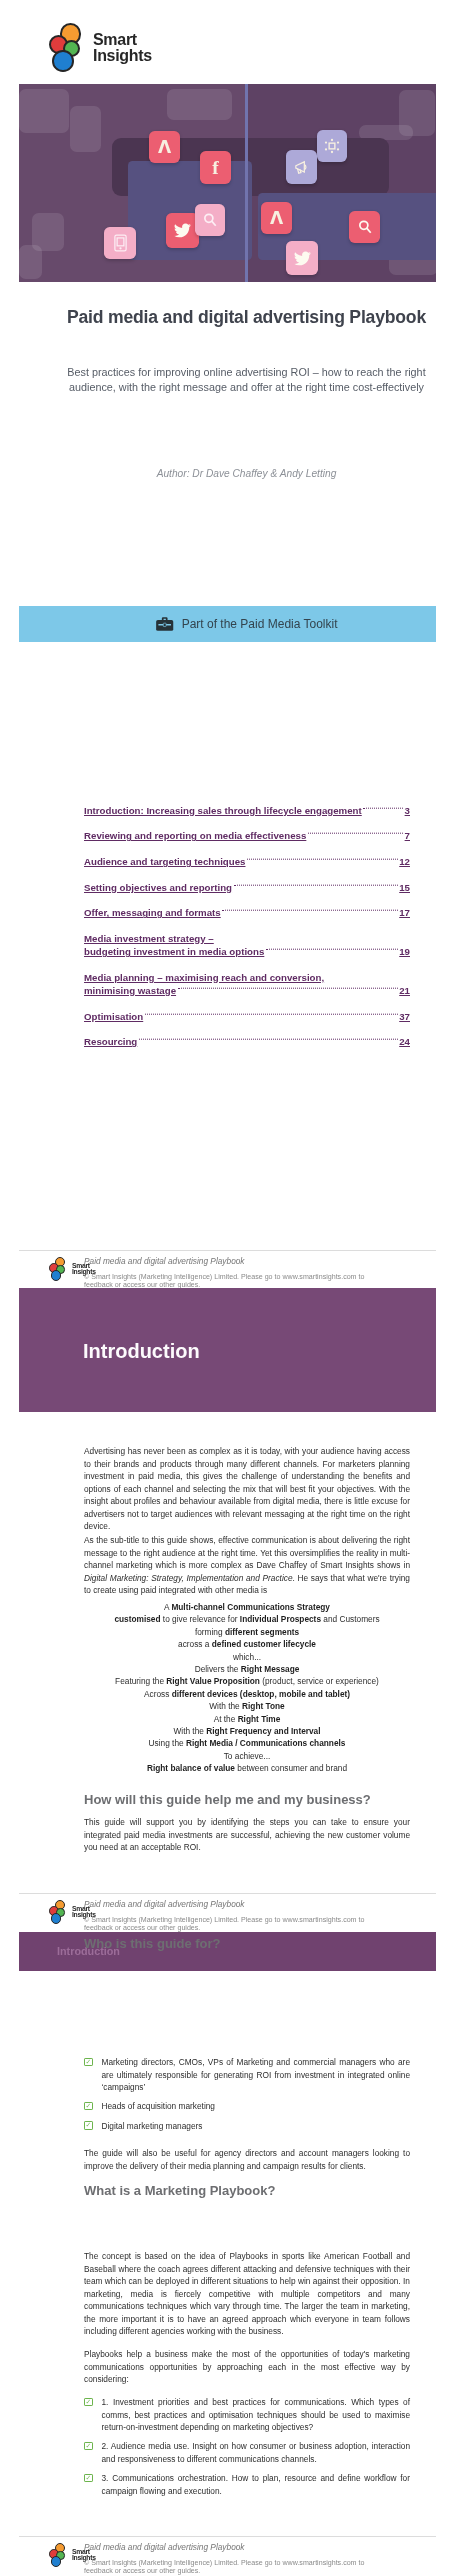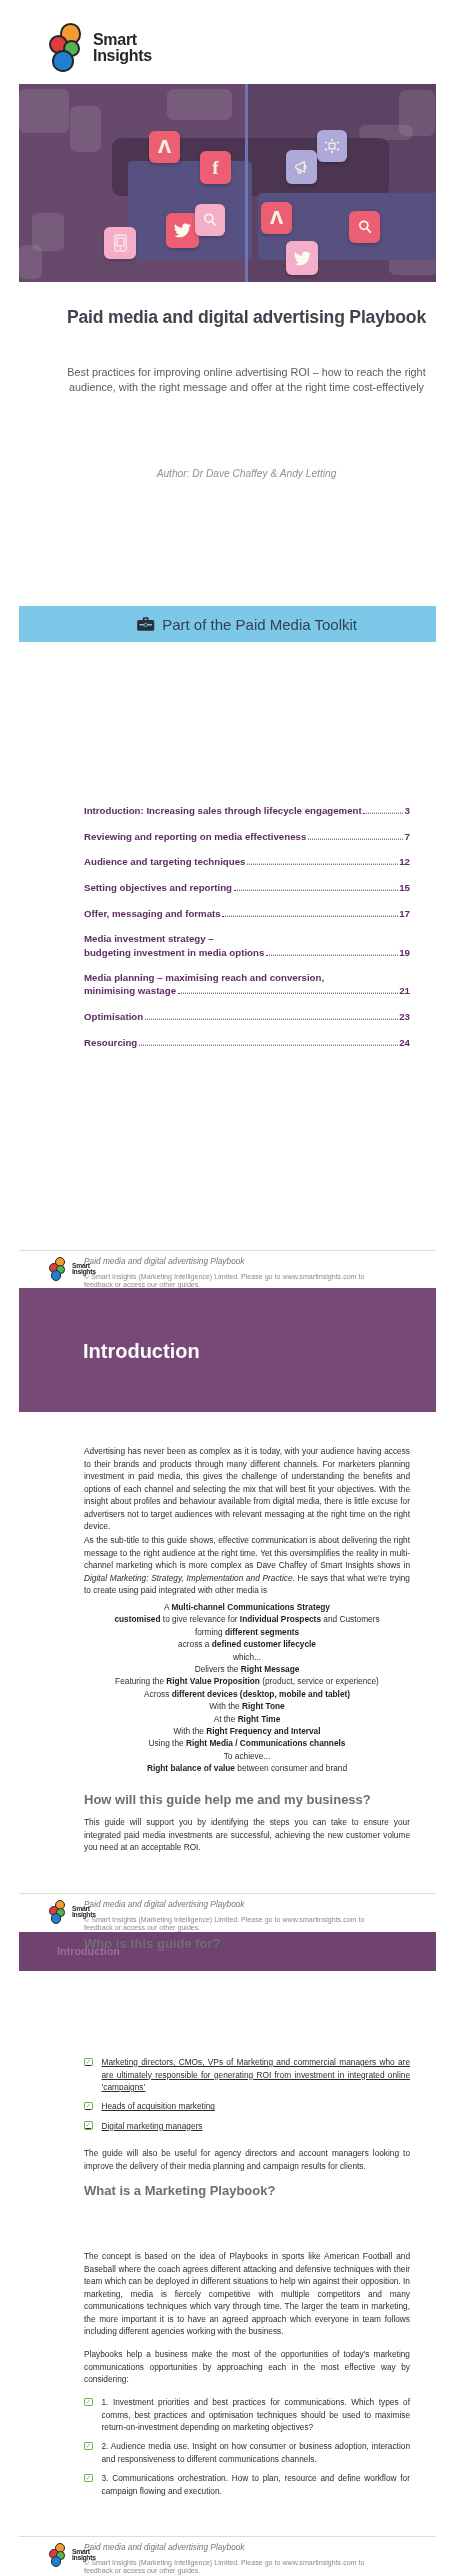"Part of the Paid Media" .toolkit-band .label { font-size: 15px -> 12px }
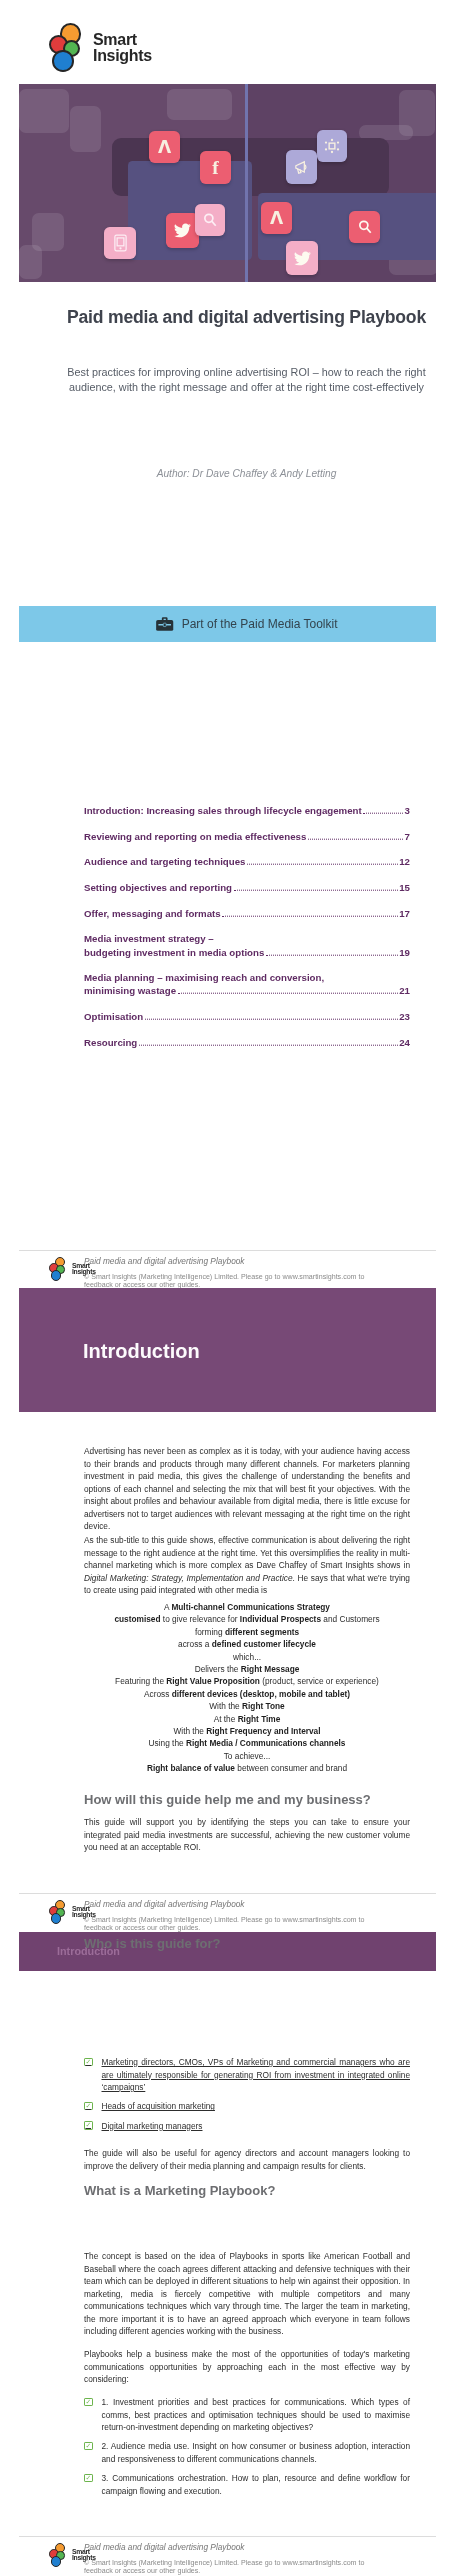"Introduction: Increasing sales through" .toc-row { align-items: flex-end -> center; text-decoration: none -> underline }
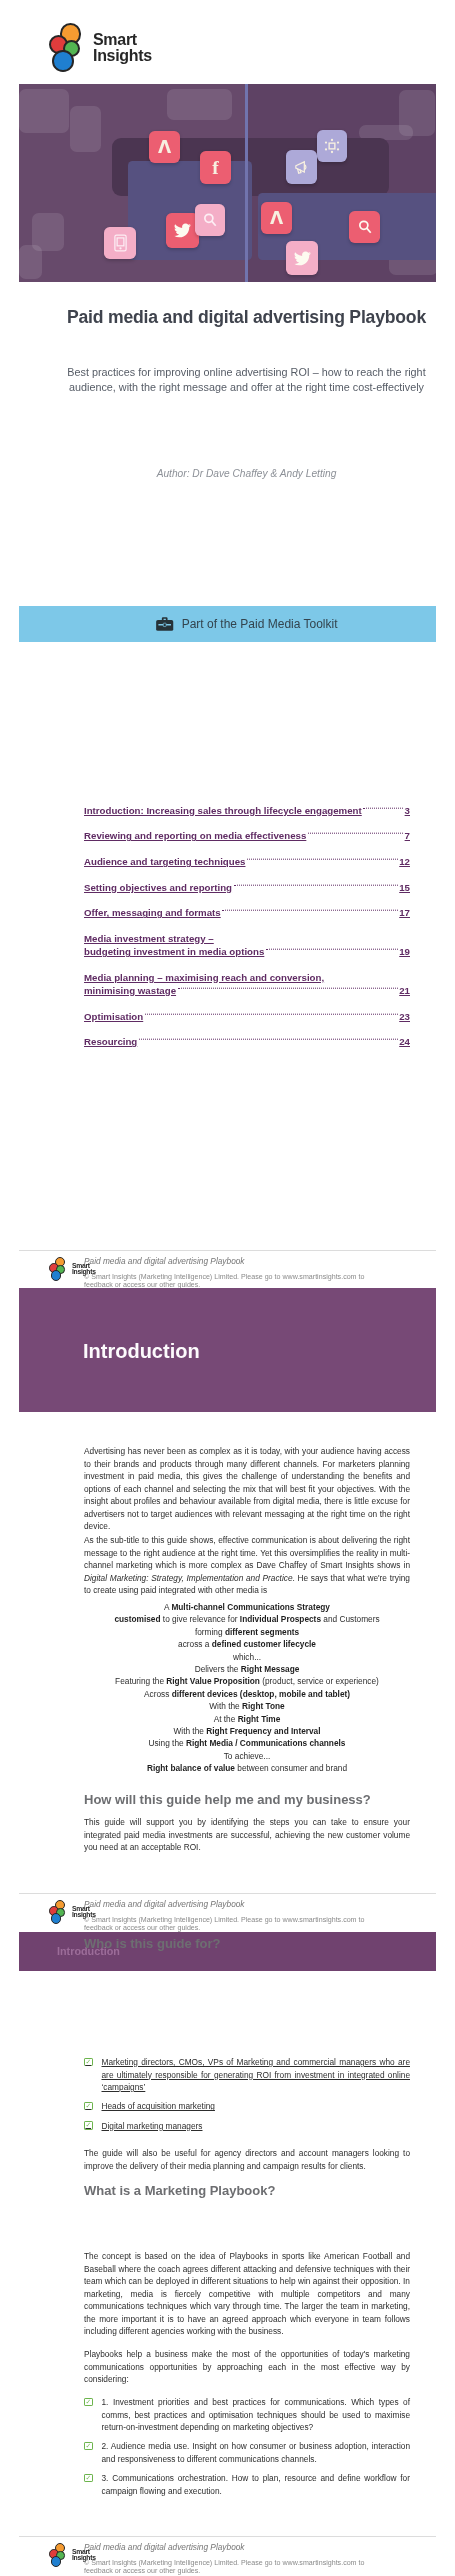"23" span.toc-page { text: 23 -> 37 }
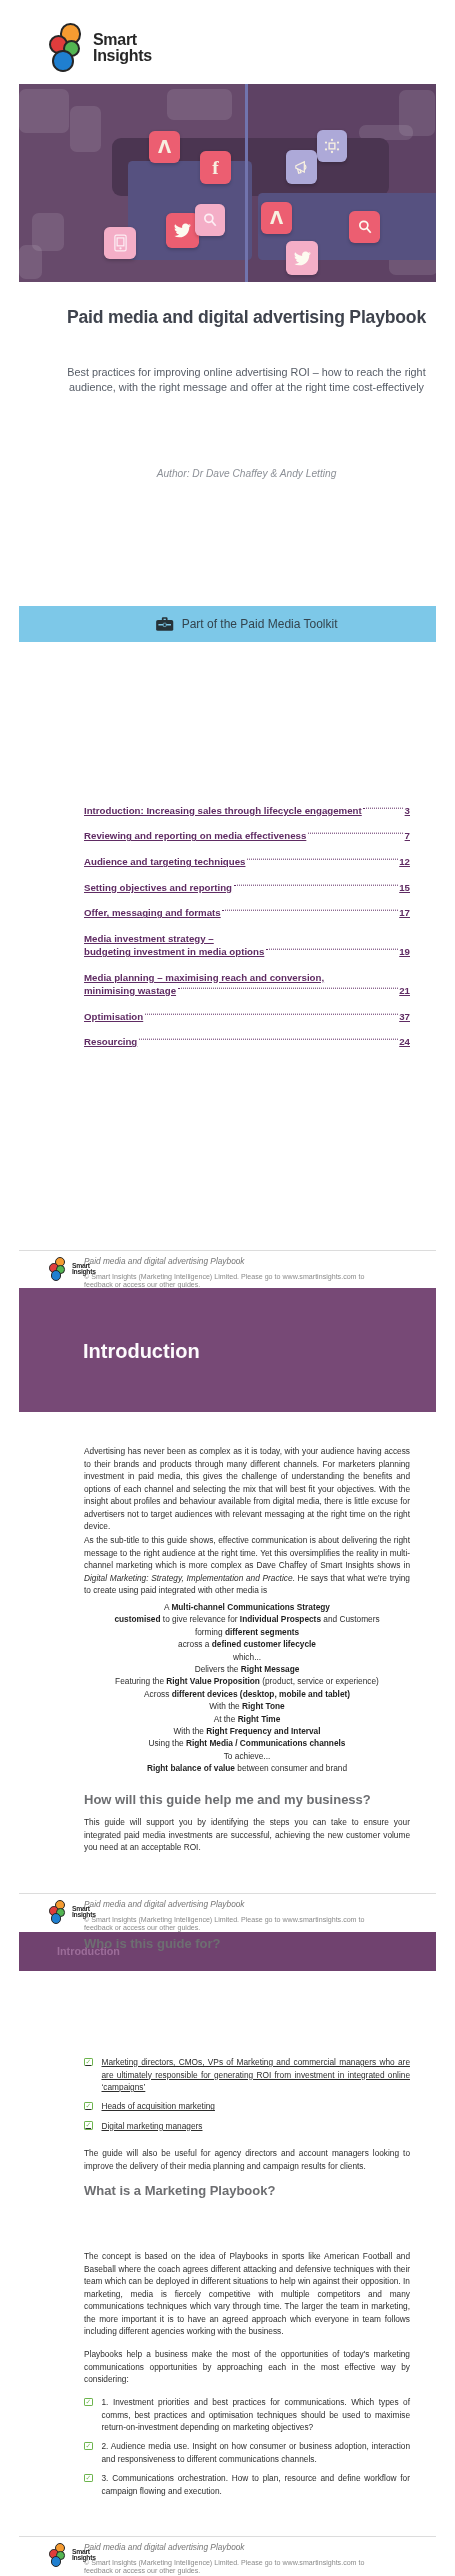"Marketing directors, CMOs, VPs of" div.checklist { text-decoration: underline -> none }
